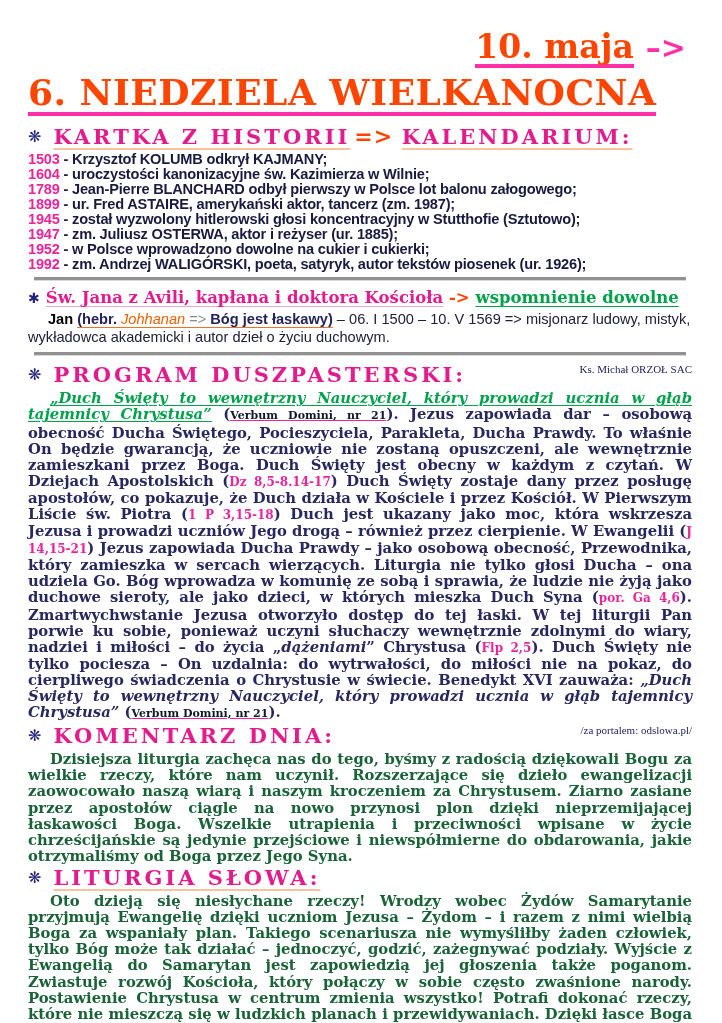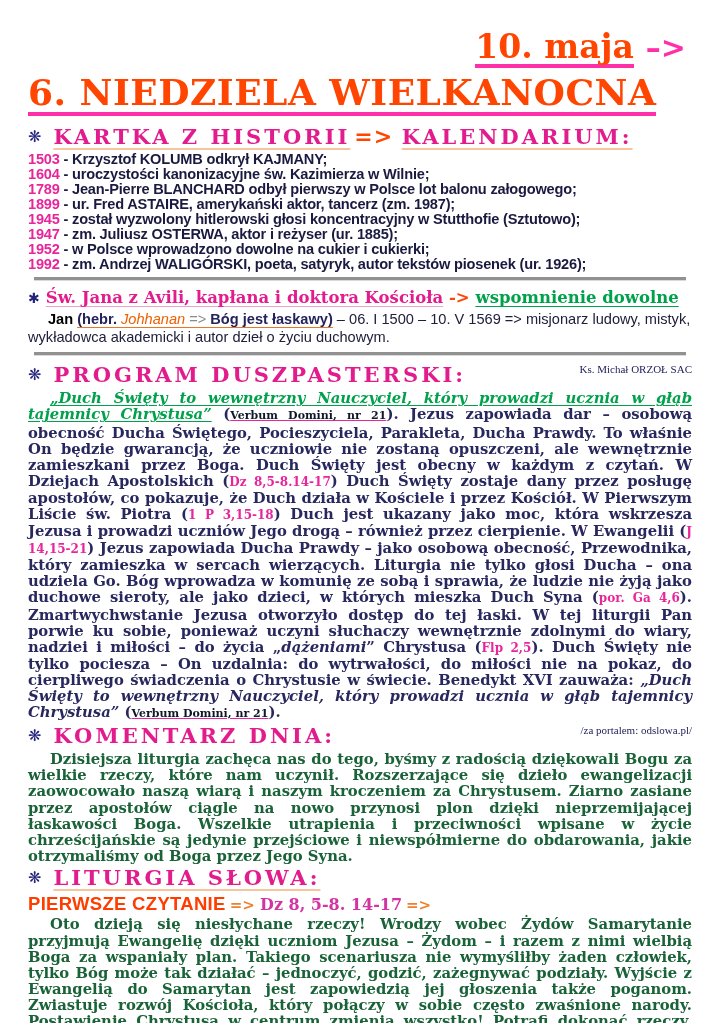"PIERWSZE CZYTANIE => Dz 8," div.reading-line { html: <div> <span>PIERWSZE CZYTANIE</span> <span> =&gt; </span> <span>Dz 8, 5-8. 14-17</span> <span> =&gt;</span> </div> -> none }
